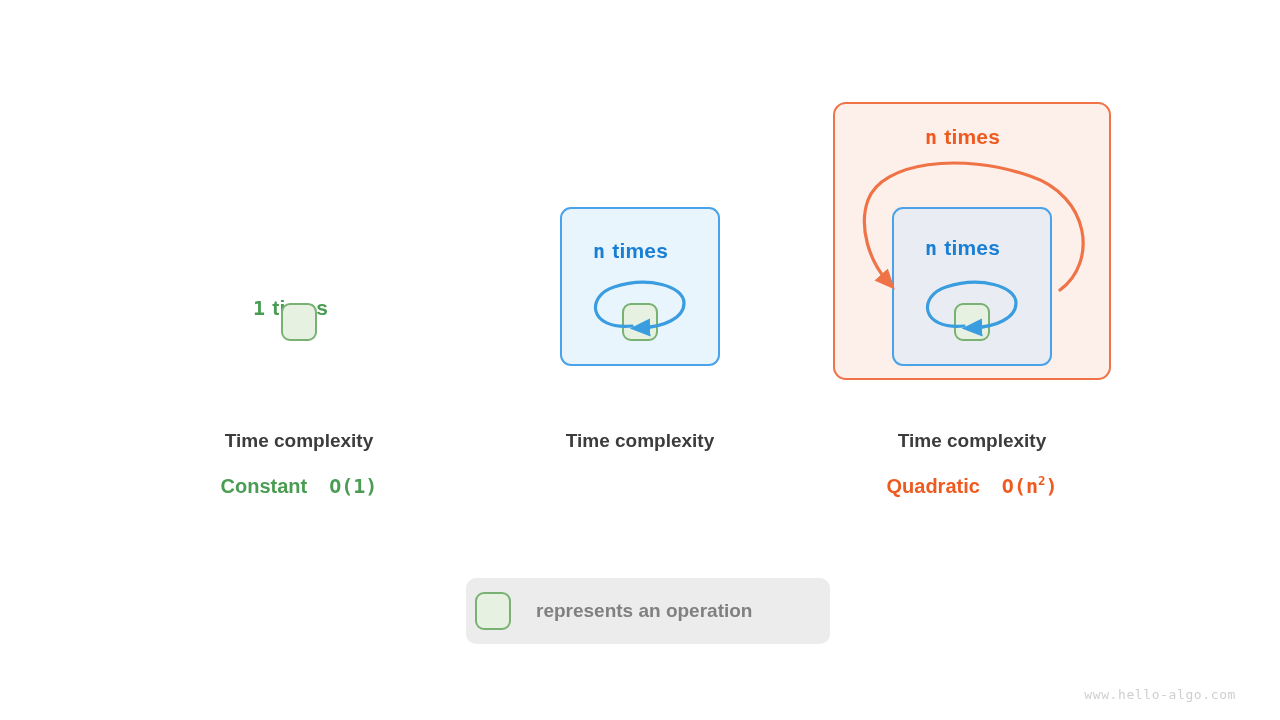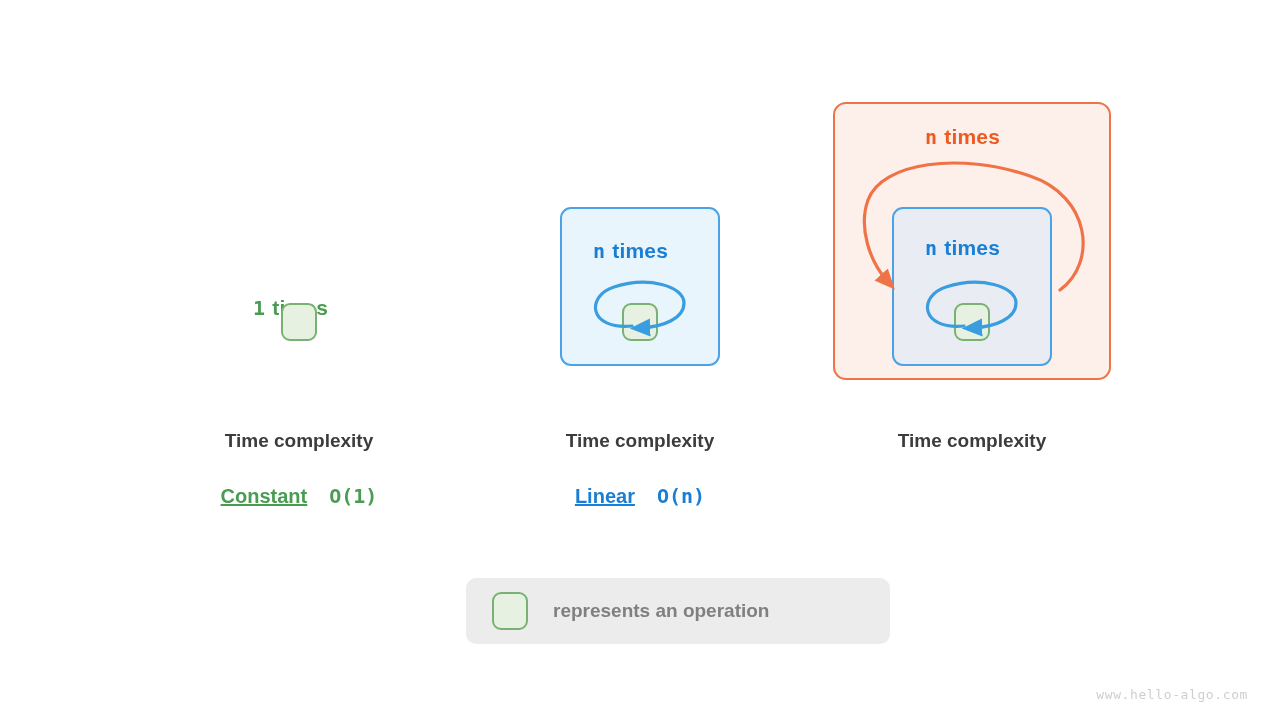"Time complexity" .caption .title { margin-bottom: 32px -> 22px }
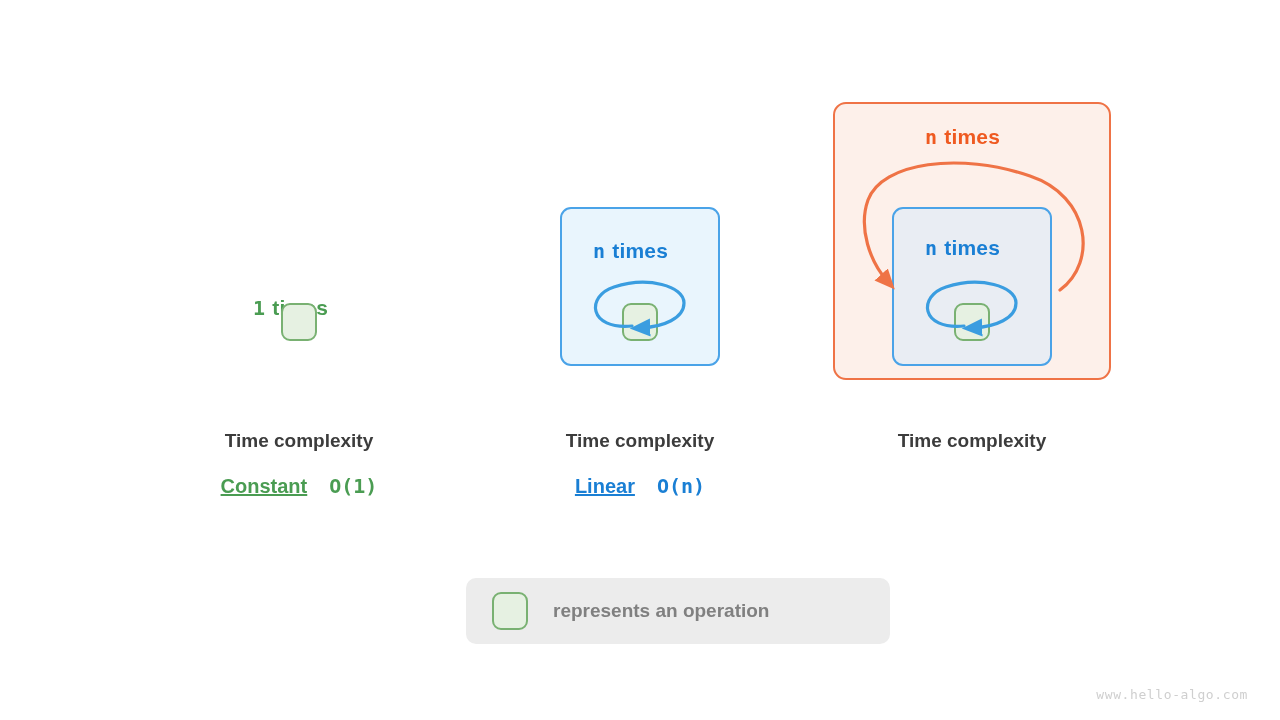"Constant" .caption .value .name { text-decoration: underline -> none }
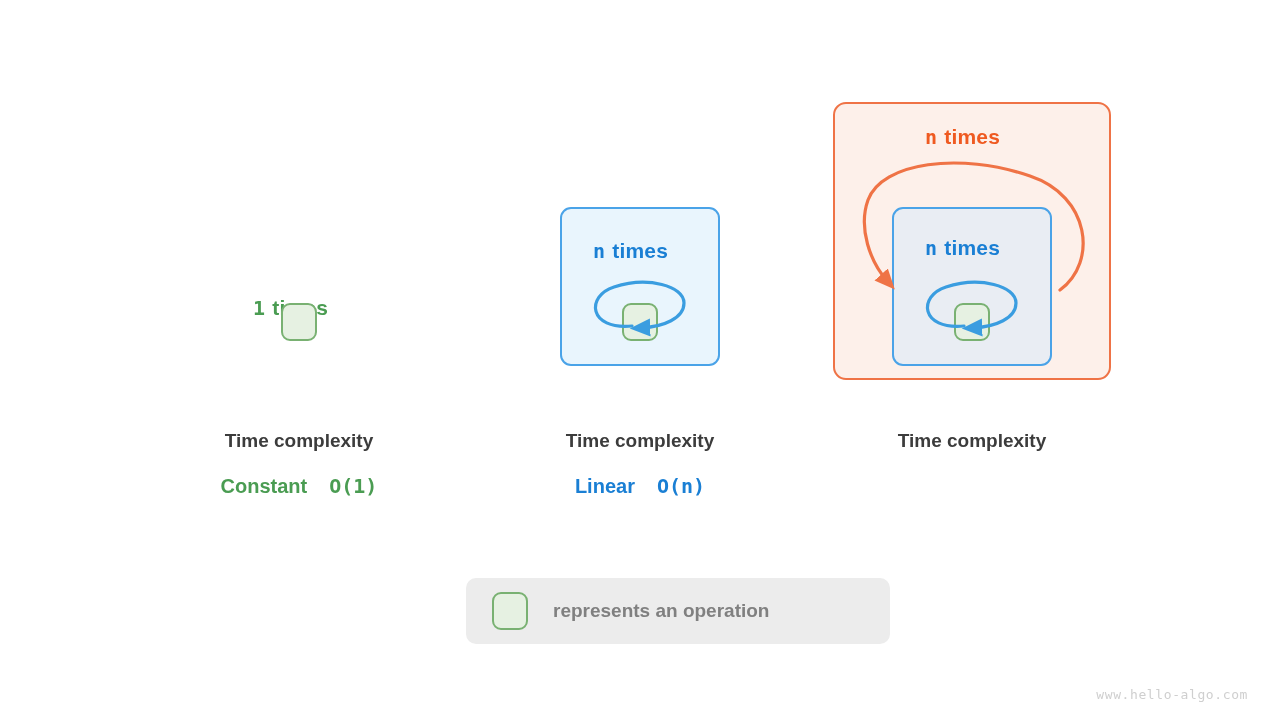"Linear O(n)" span.value { html: <span> <span>Linear</span><span>O(n)</span> </span> -> none }
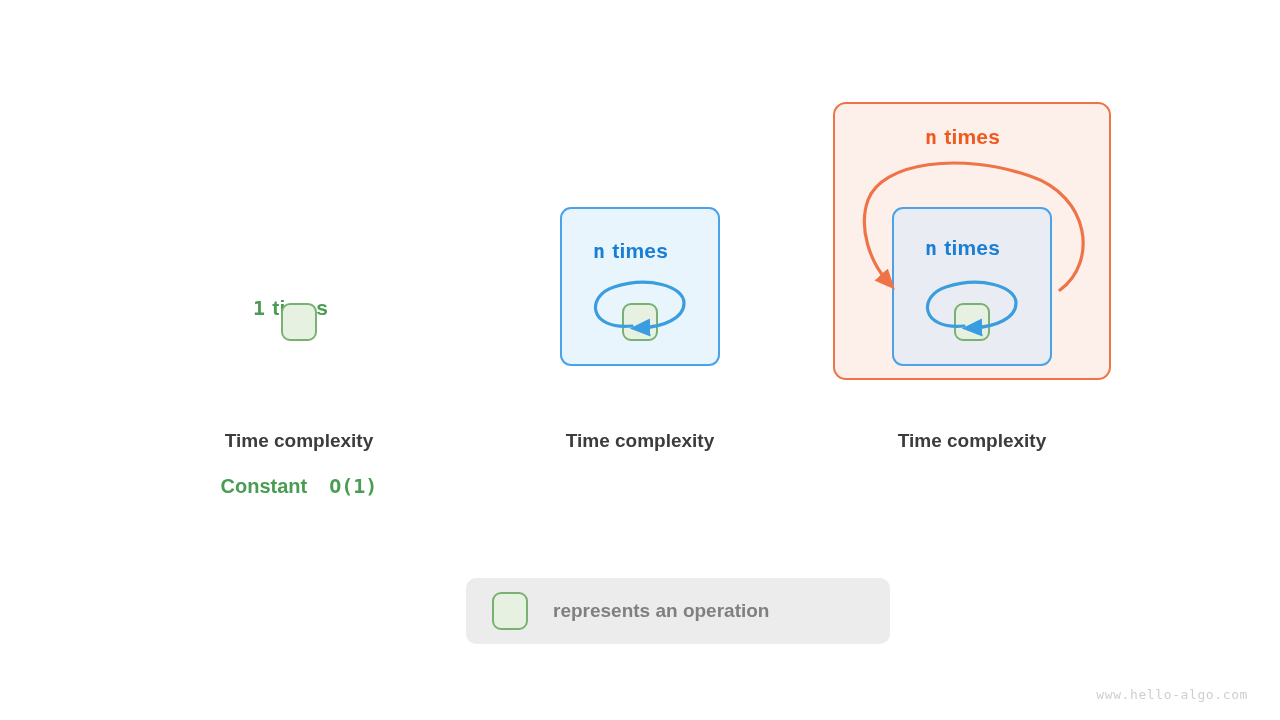"Quadratic O(n2)" span.value { html: none -> <span> <span>Quadratic</span><span><span>O(n</span><sup>2</sup><span>)</span></span> </span> }
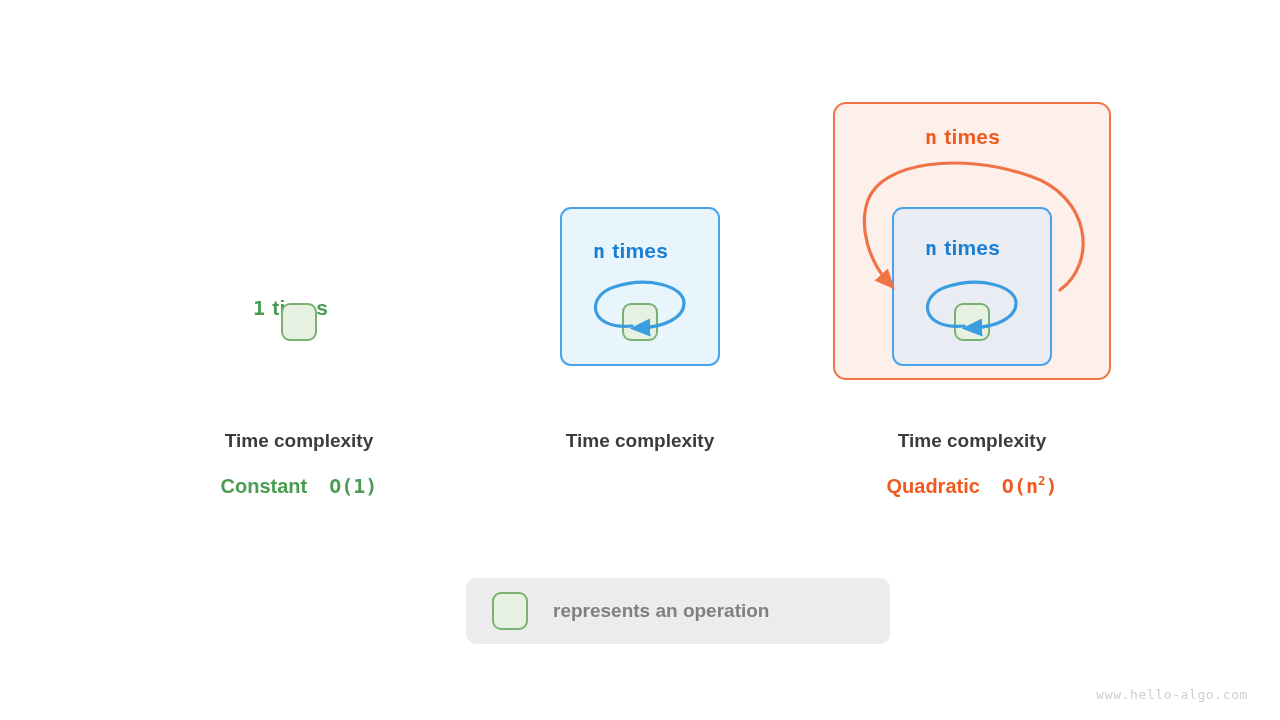"represents an operation" .legend { padding-left: 26px -> 9px; width: 424px -> 364px }
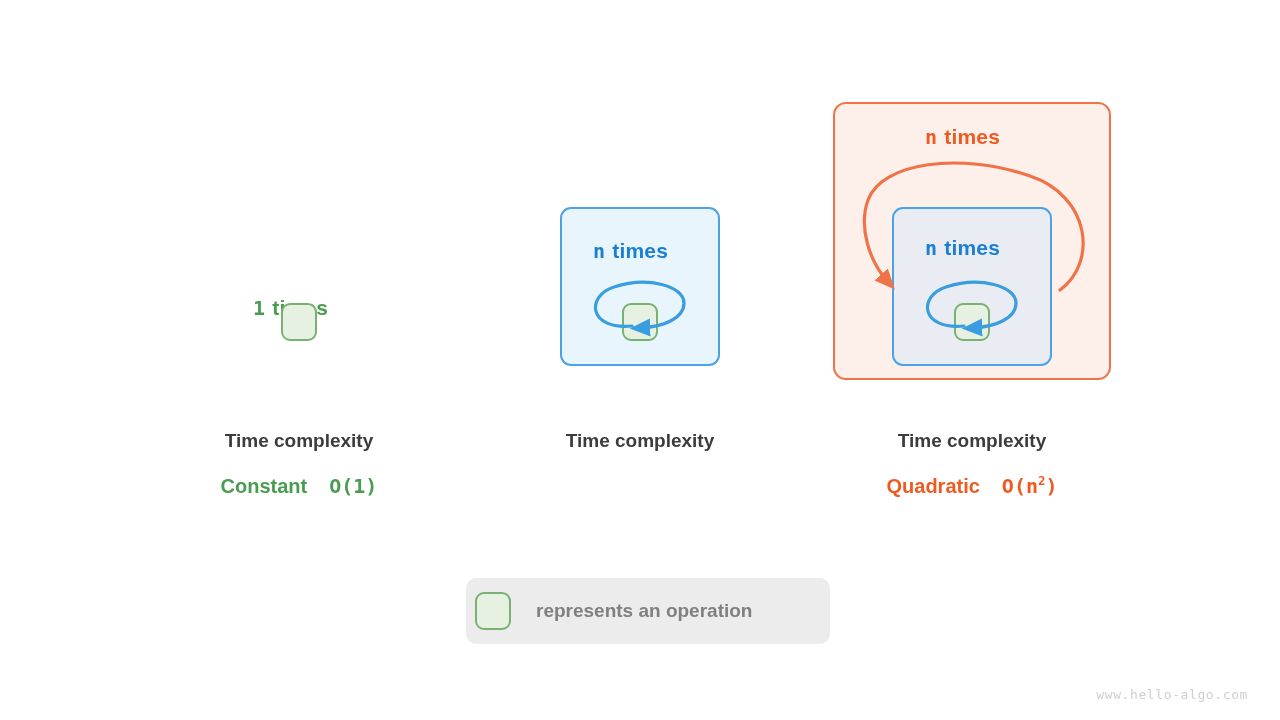"www.hello-algo.com" .watermark { right: 32px -> 44px }
